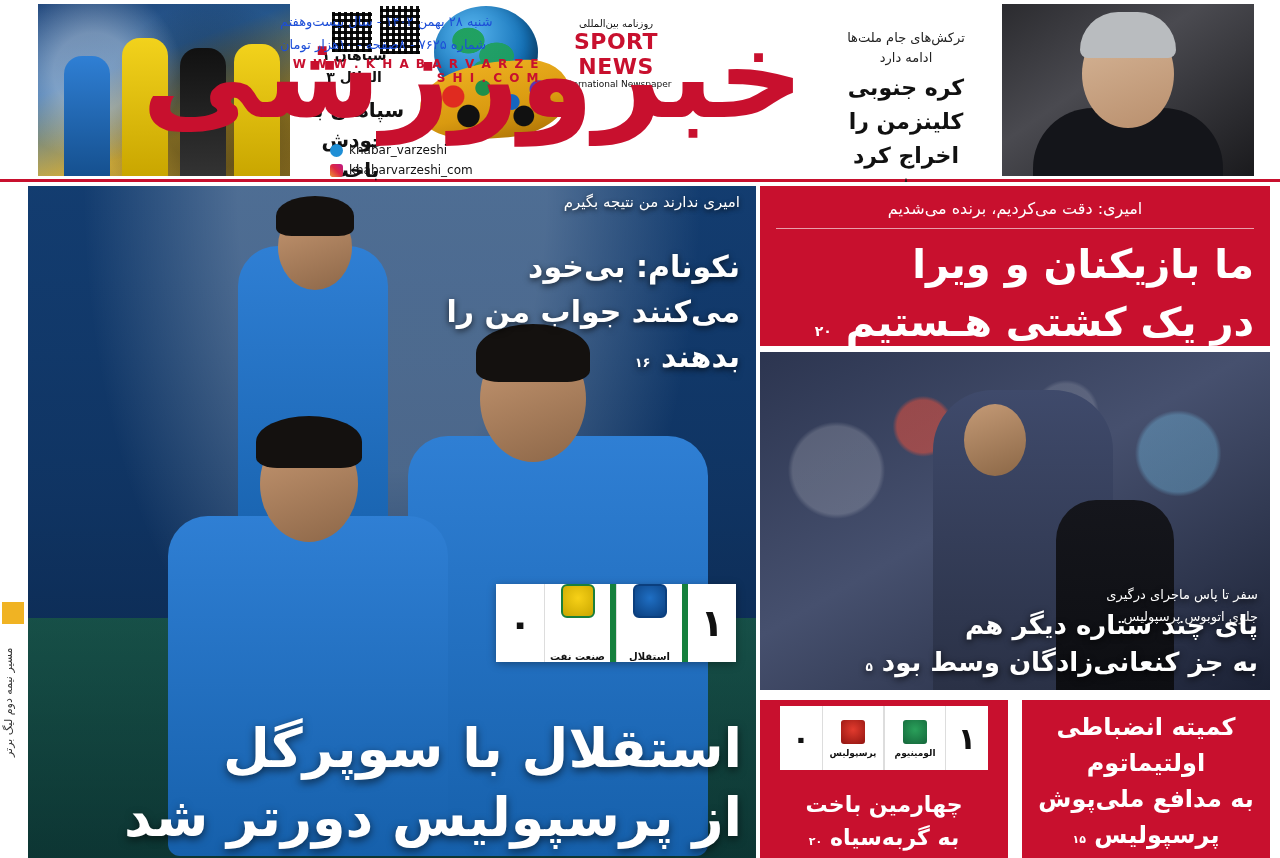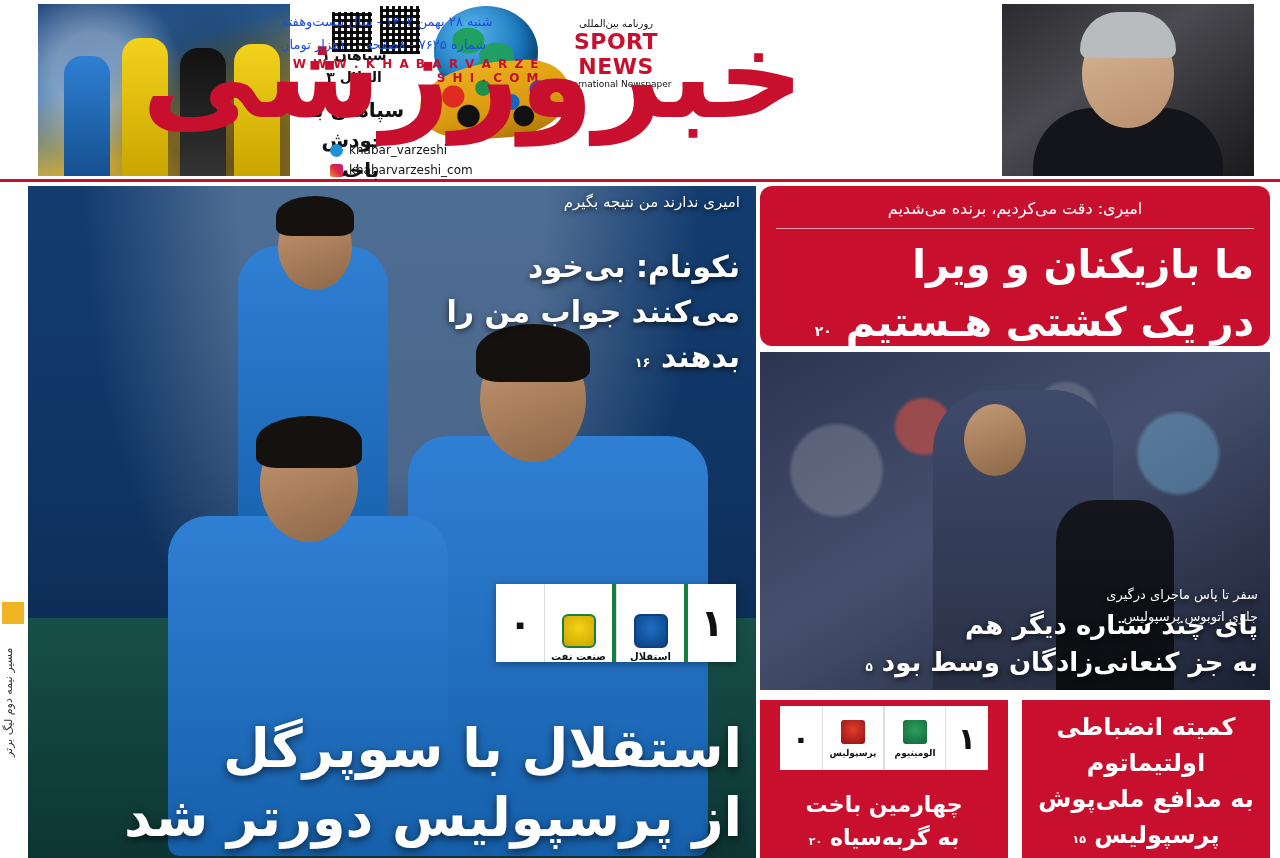"ترکش‌های جام ملت‌ها" div.mast-right-text { html: none -> <div> <div>ترکش‌های جام ملت‌ها</div> <div>ادامه دارد</div> <div>کره جنوبی کلینزمن را اخراج کرد</div> <div>۸</div> </div> }
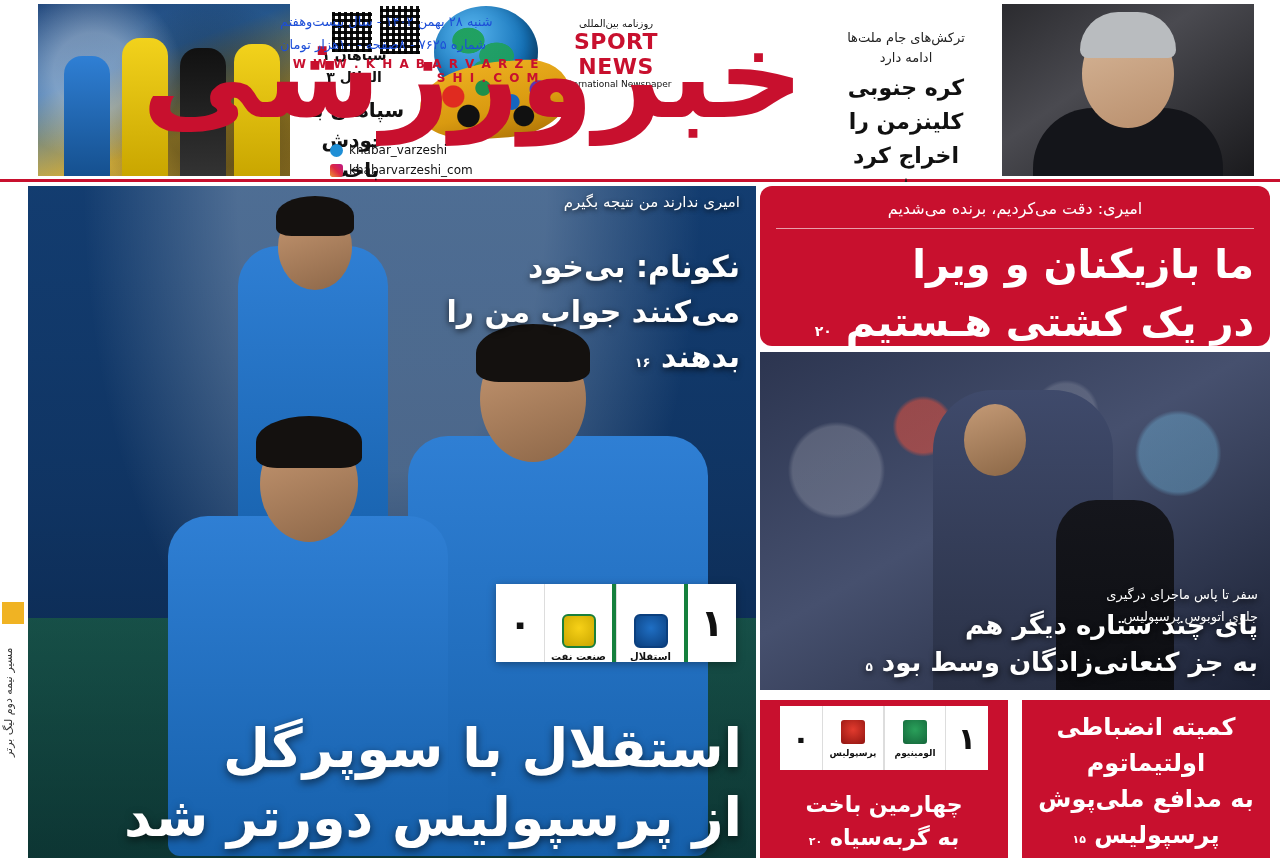"امیری: دقت می‌کردیم، برنده میشدیم" .news-red { border-radius: 12px -> none }
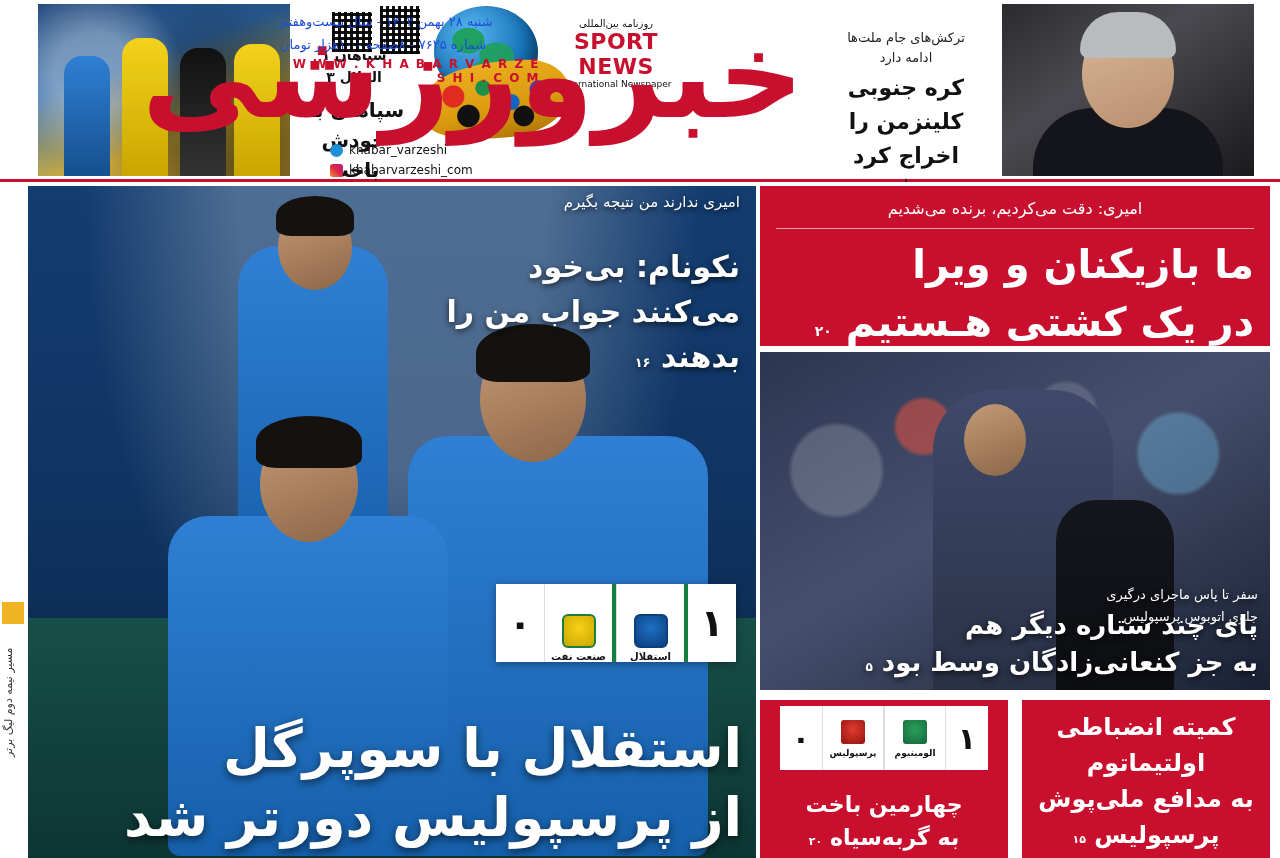"صنعت نفت" .sb-team { border-right: 4px solid #15803d -> 6px solid #15803d; justify-content: flex-end -> space-between }
